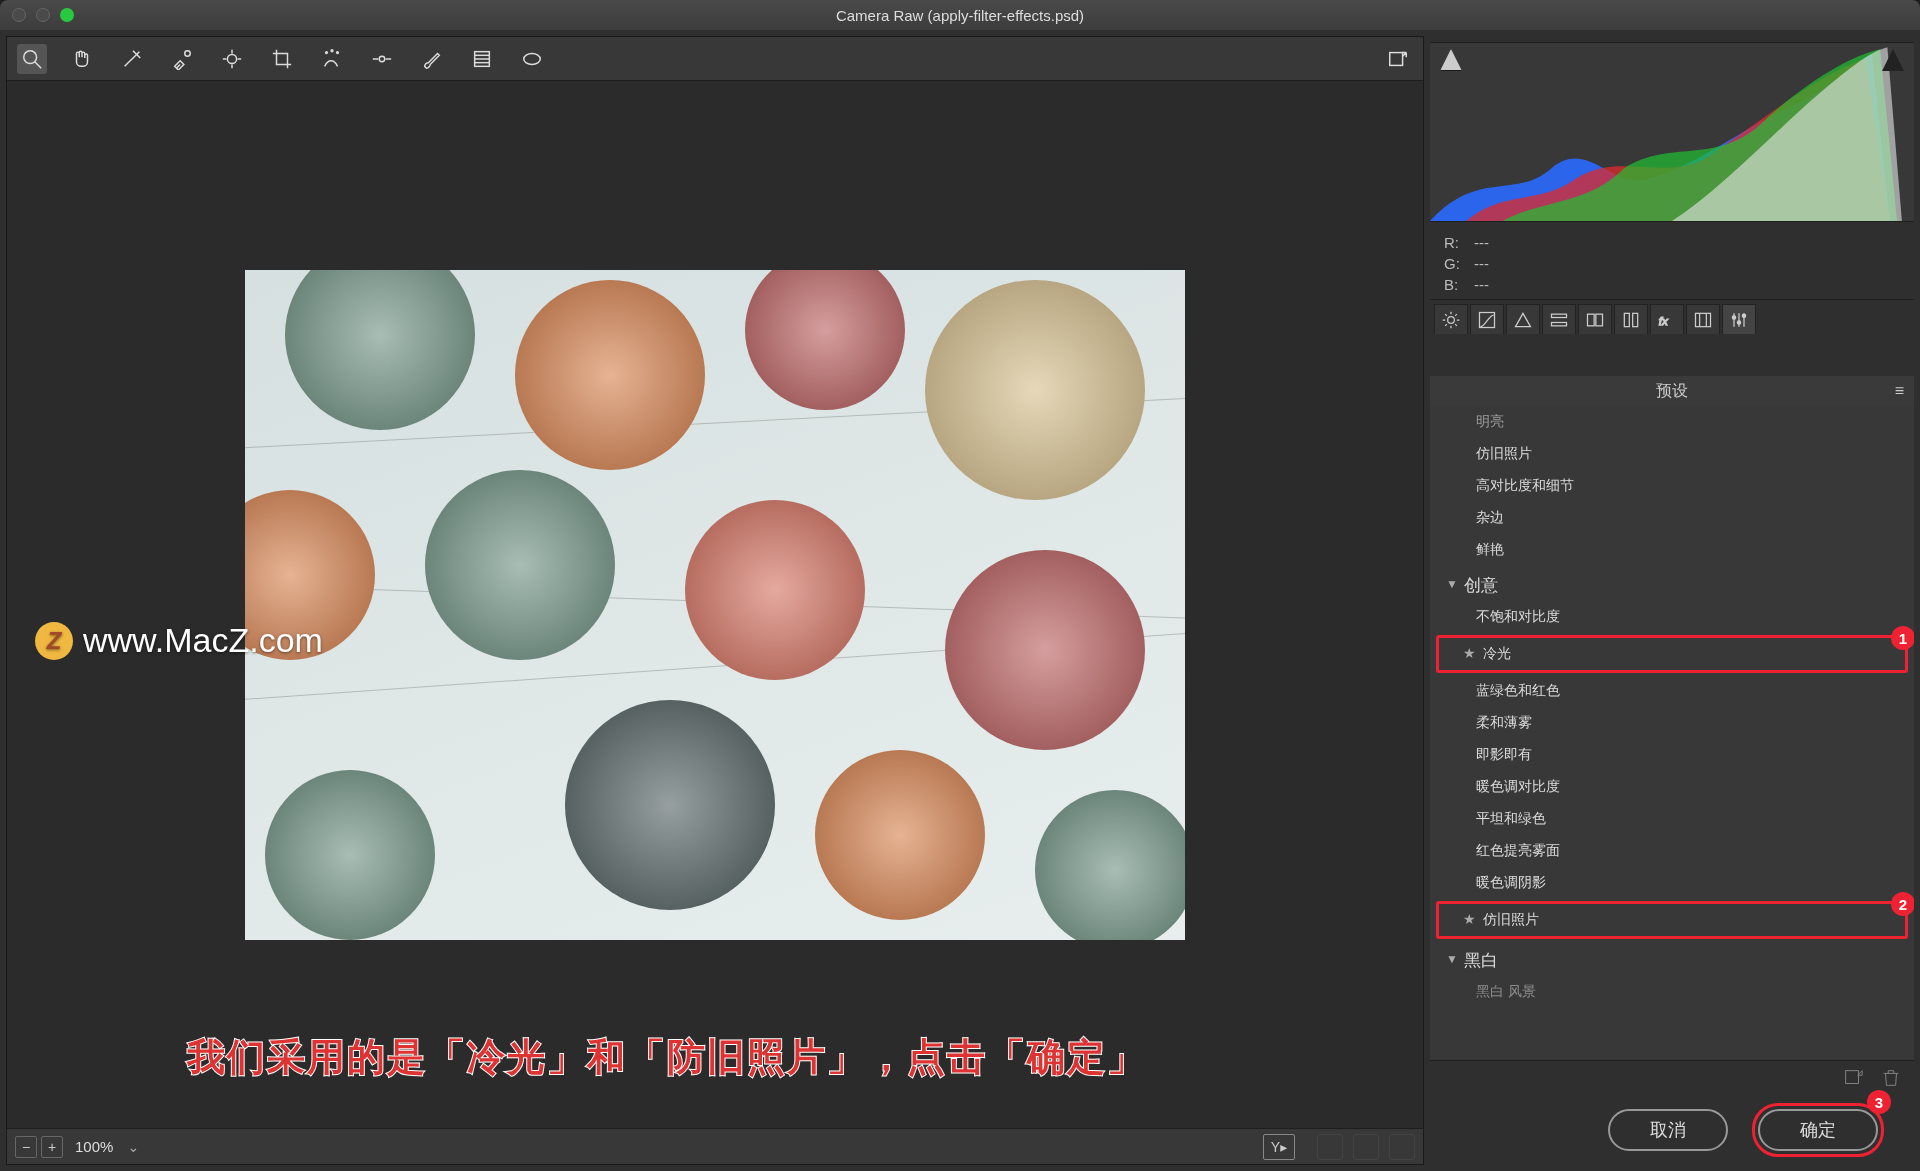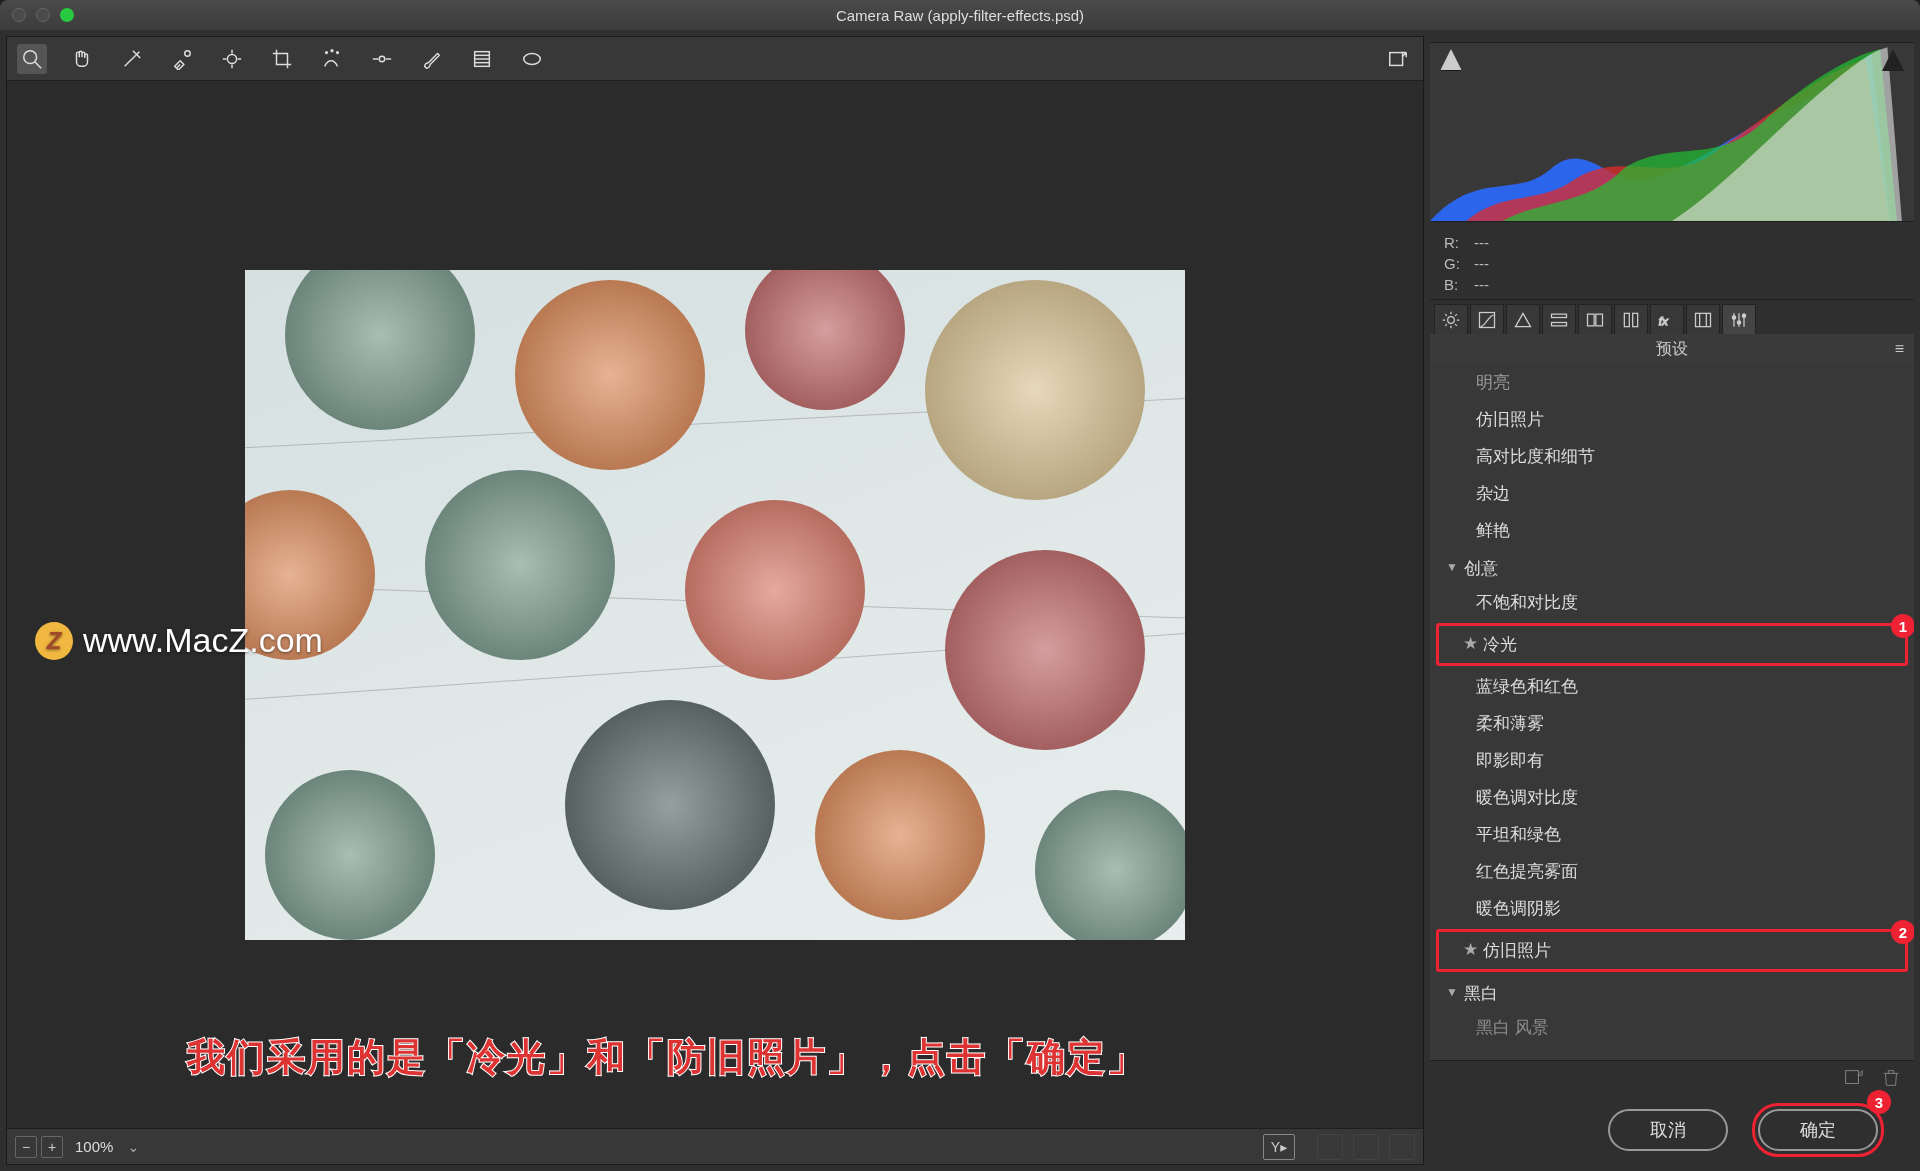"预设" .panel-title { margin-top: none -> 42px }
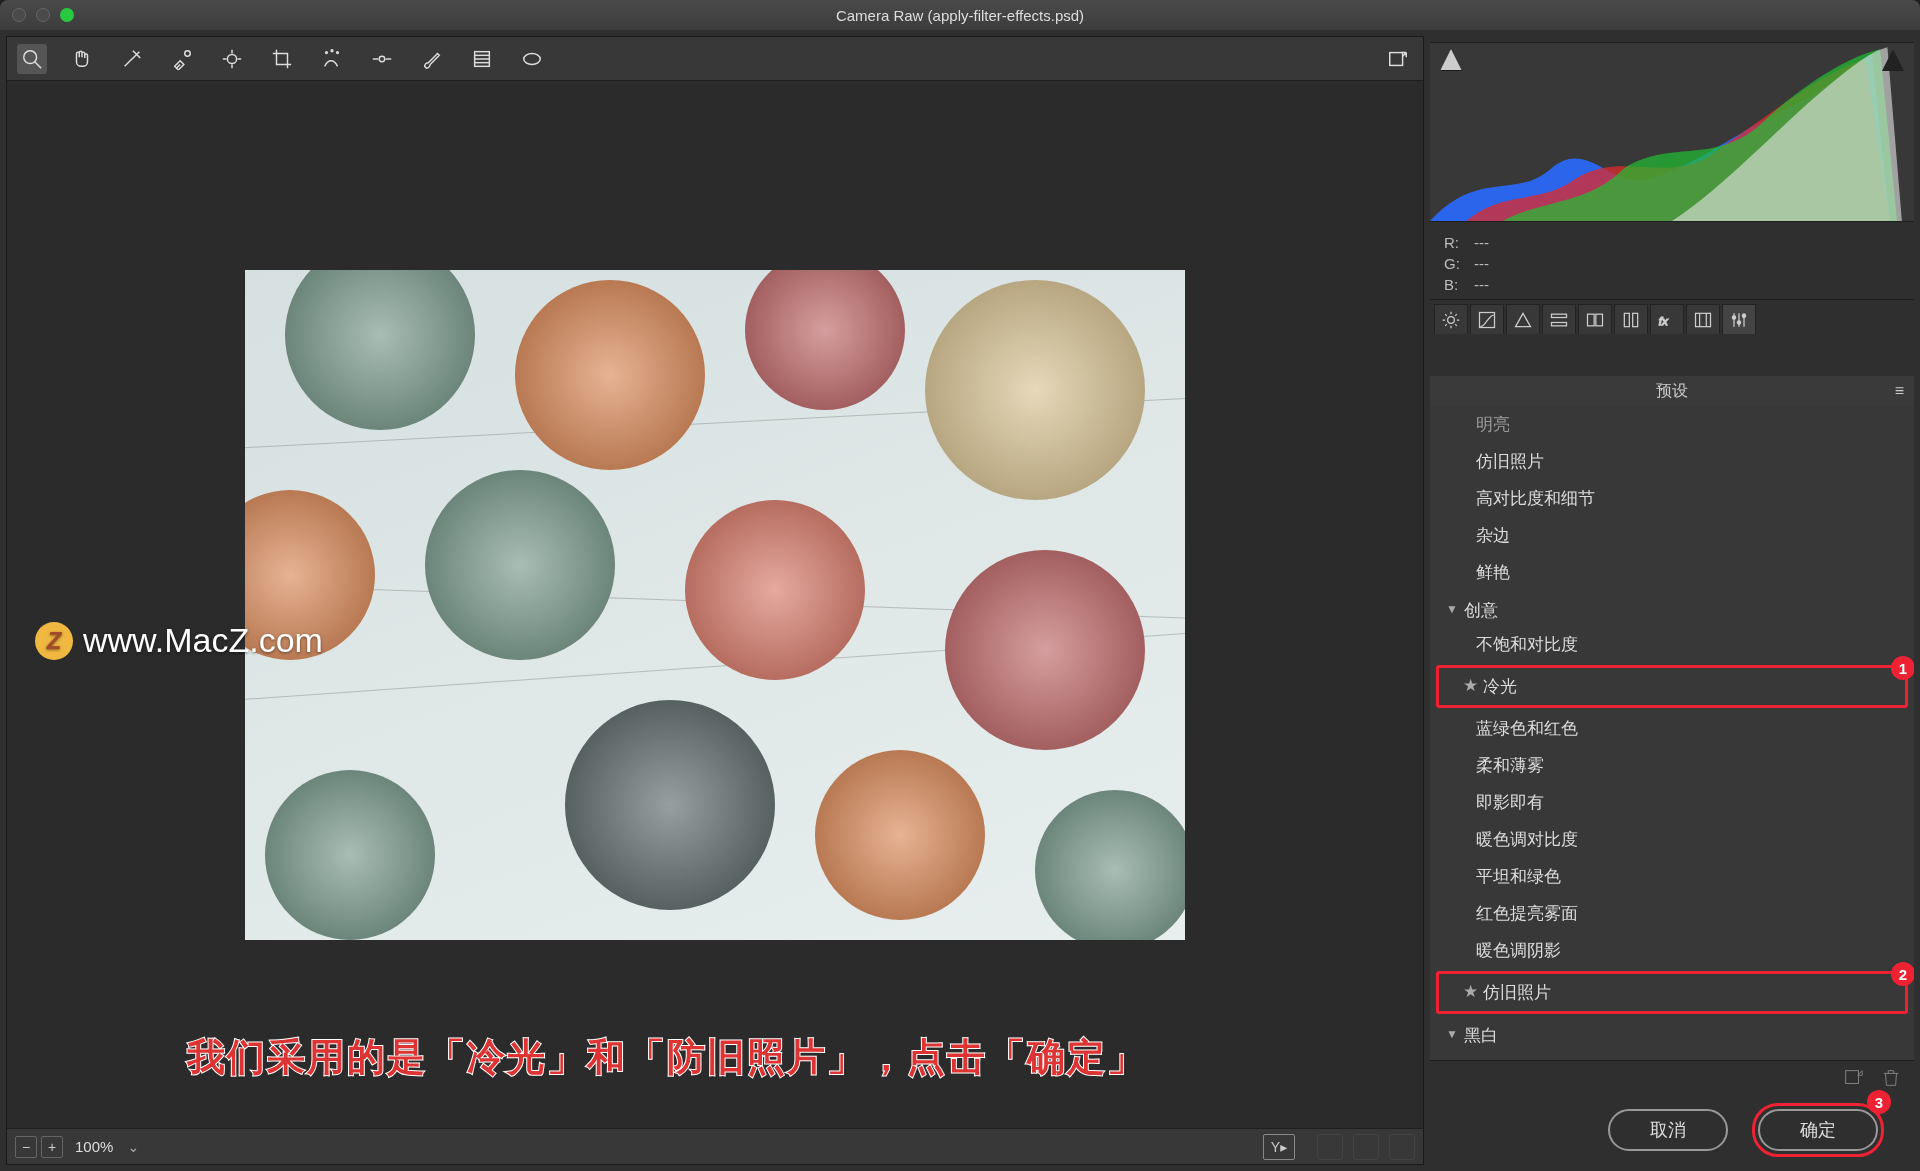"明亮" .preset-item { font-size: 17px -> 14px }
